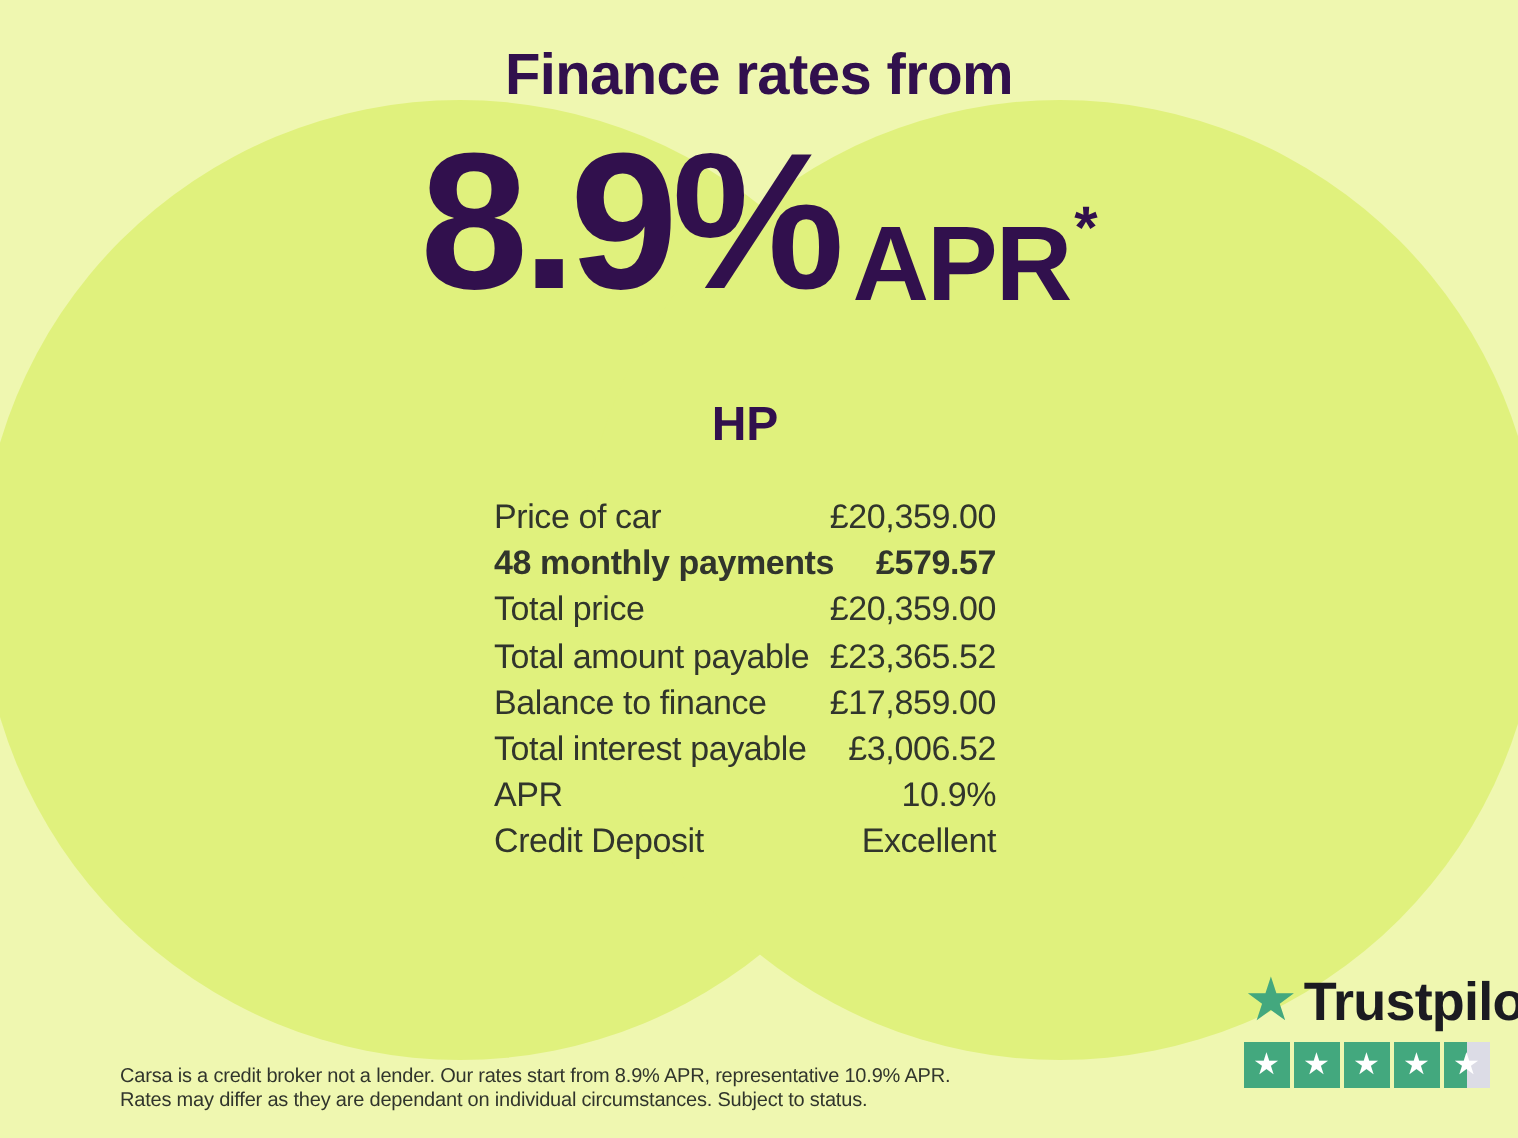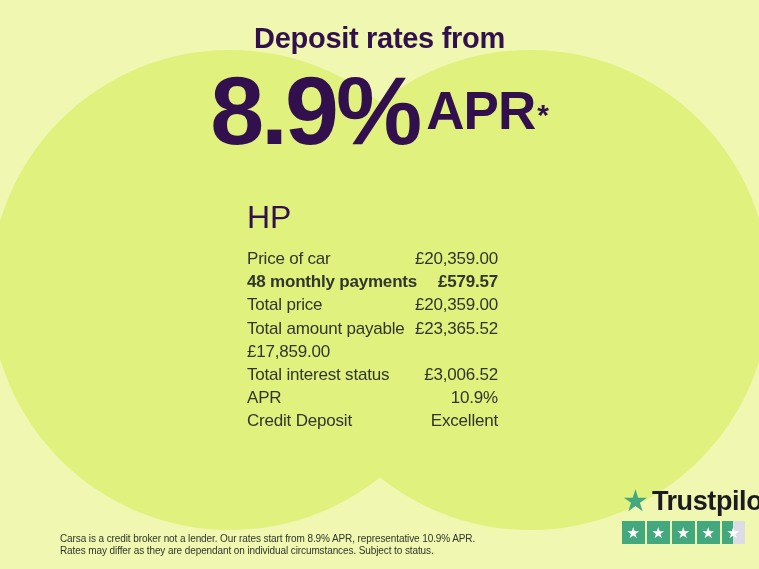"Deposit rates from" div.title { text: Deposit -> Finance }
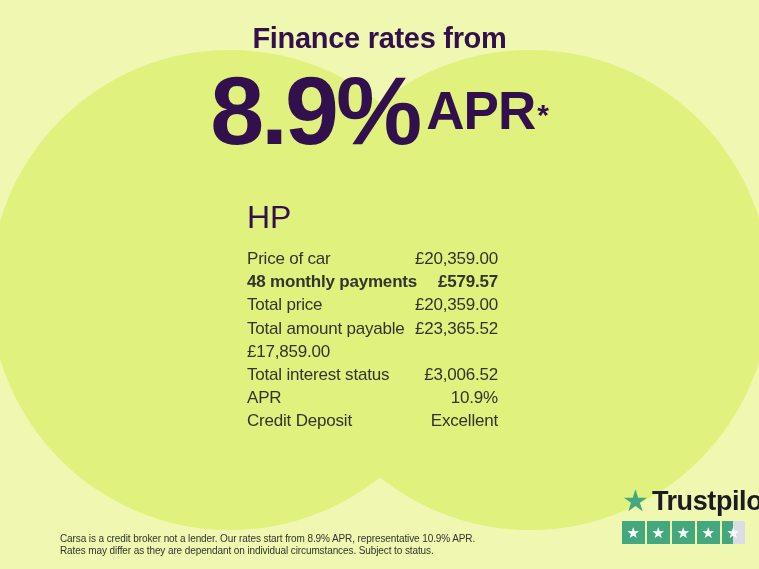"8.9%" .rate { align-items: center -> flex-end }
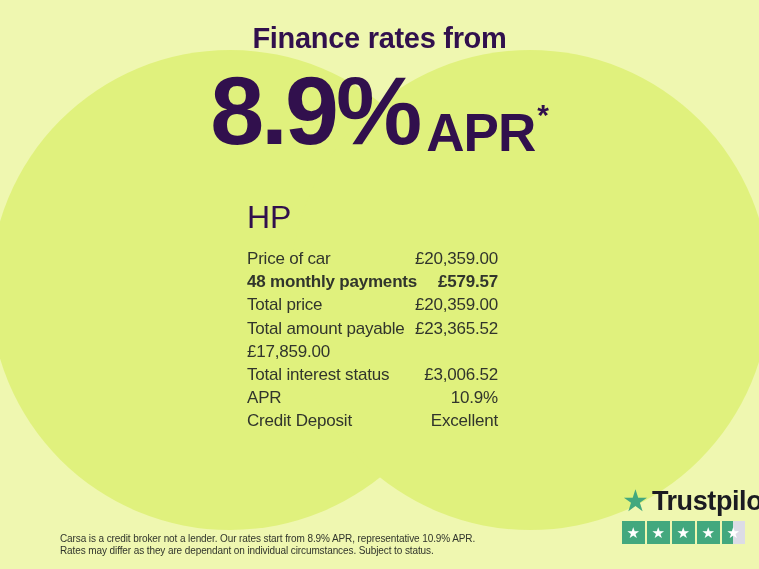"HP" .hp-heading { font-size: 32px -> 24px; font-weight: 400 -> 700; text-align: none -> center }
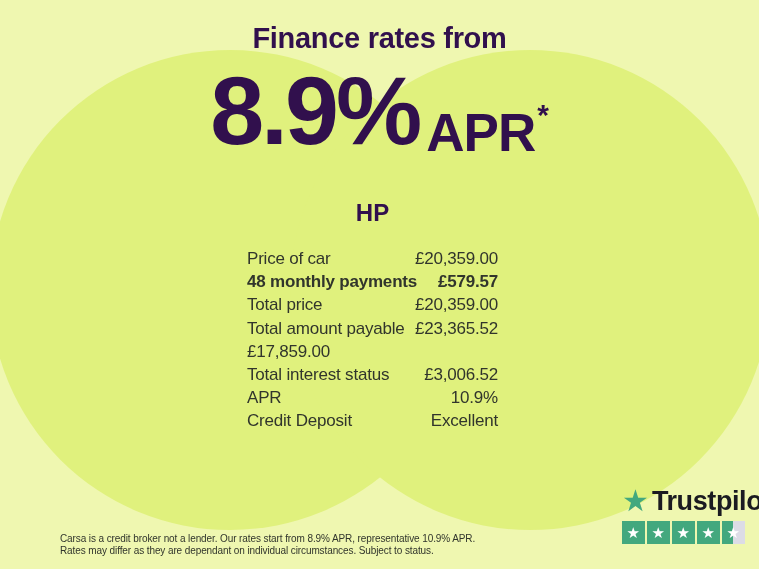"Balance to finance" span.flabel { html: none -> <span>Balance to finance</span> }
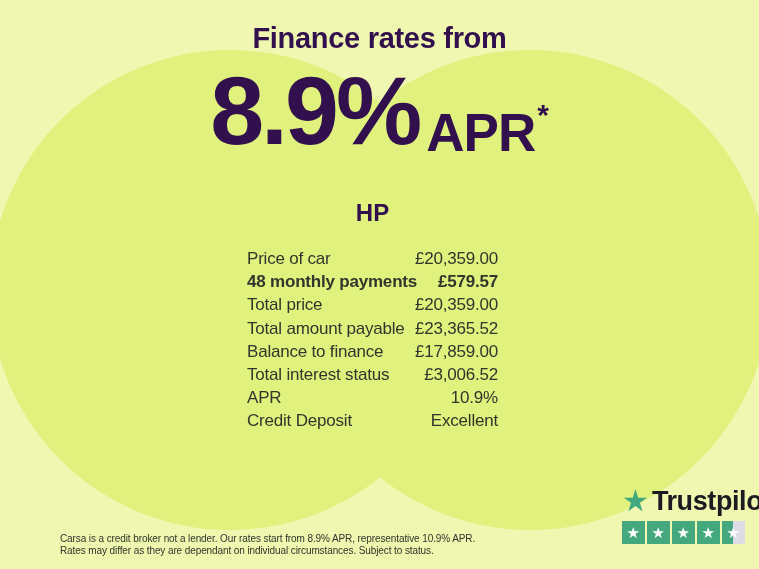"Total interest status" span.flabel { text: status -> payable }
